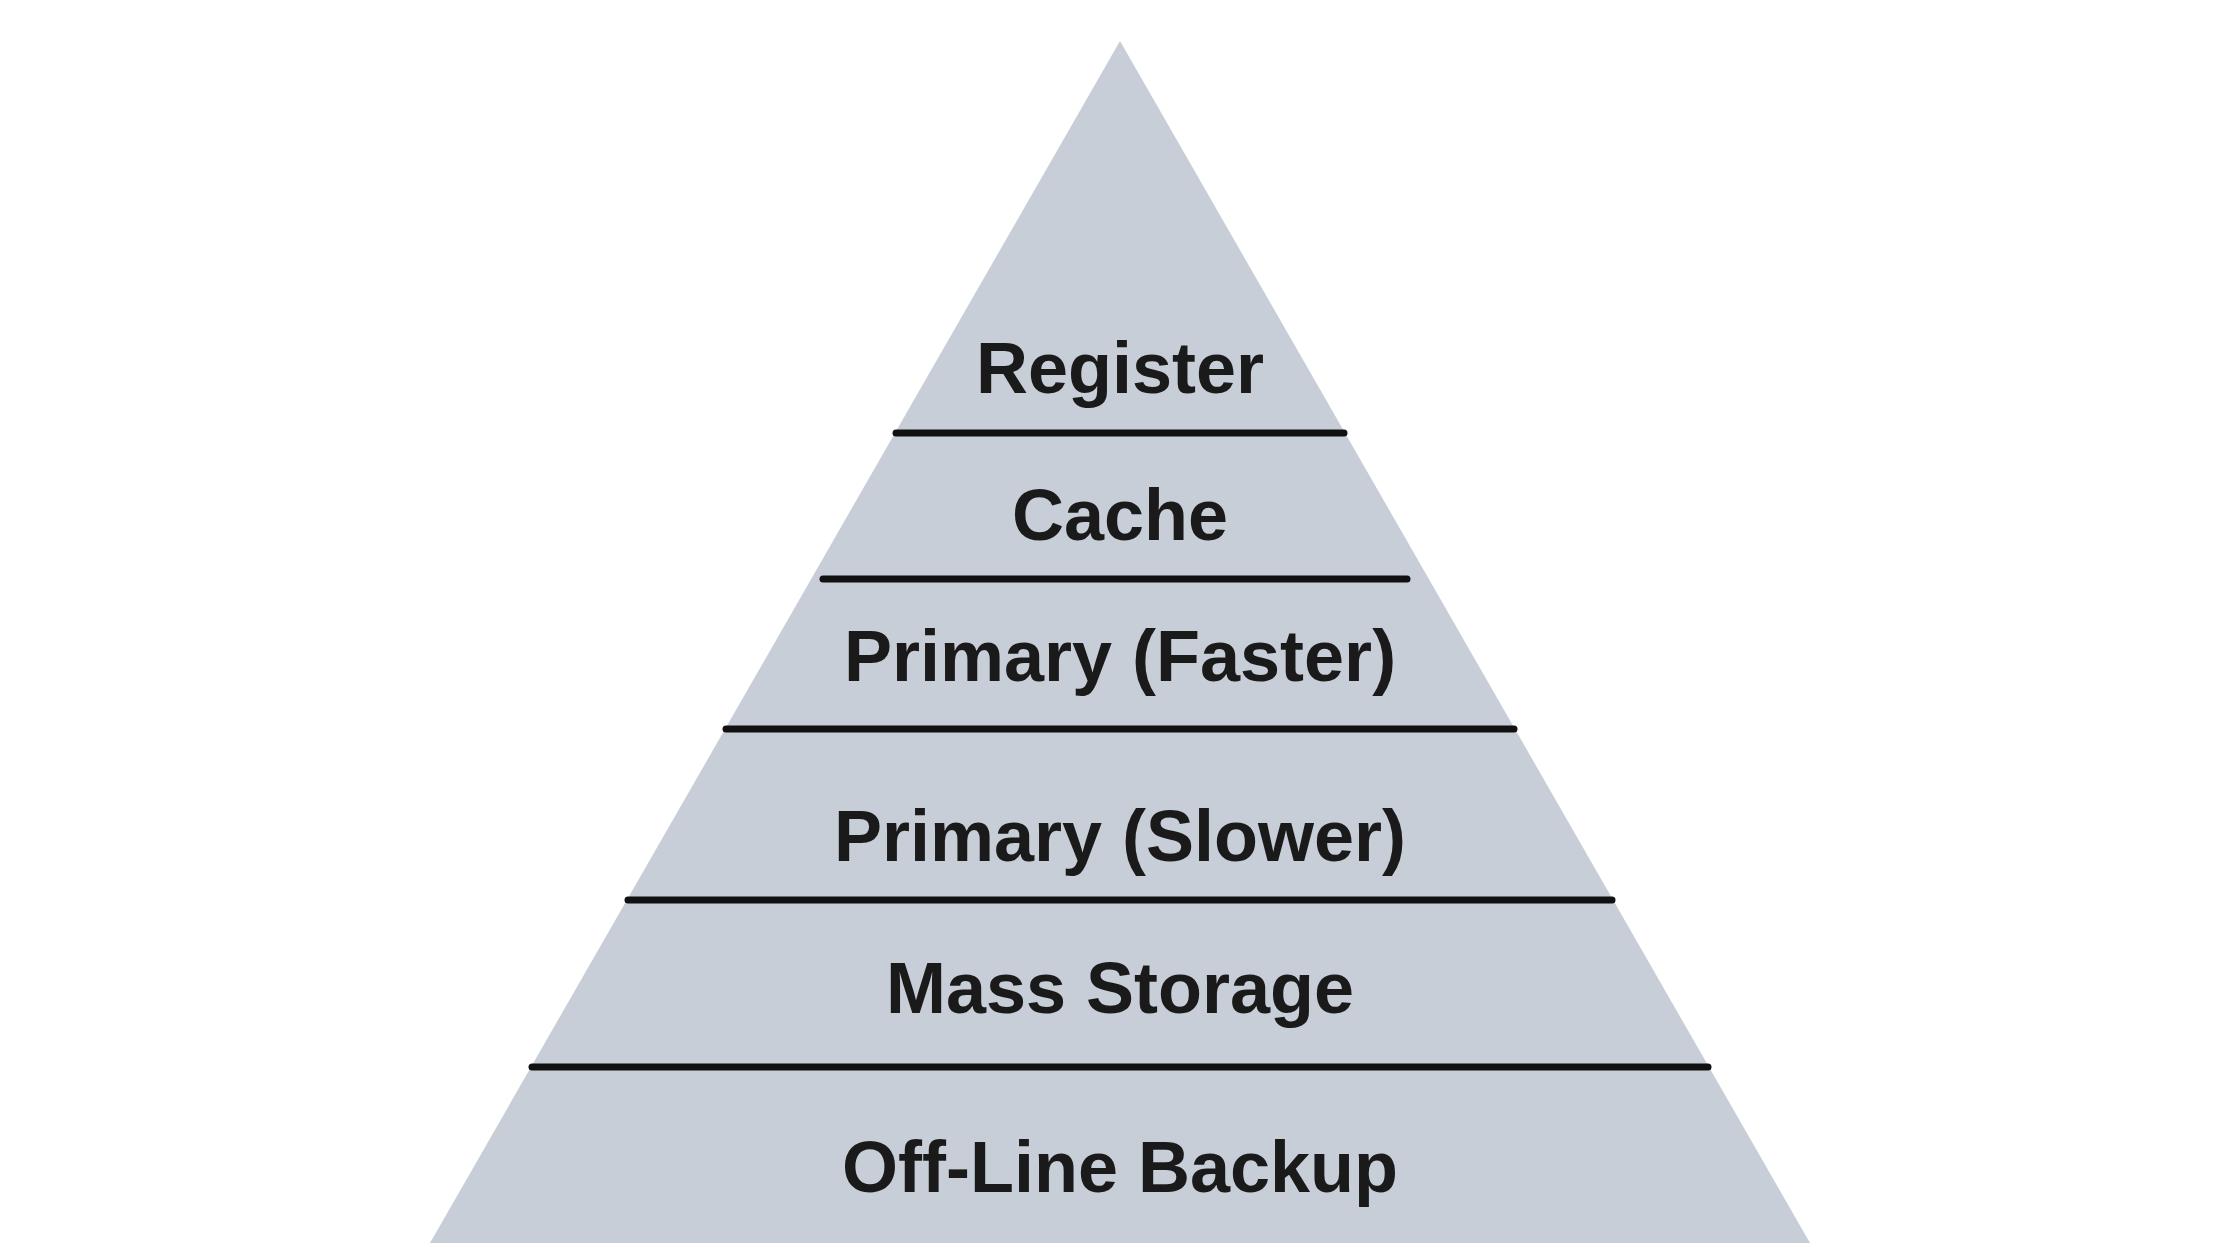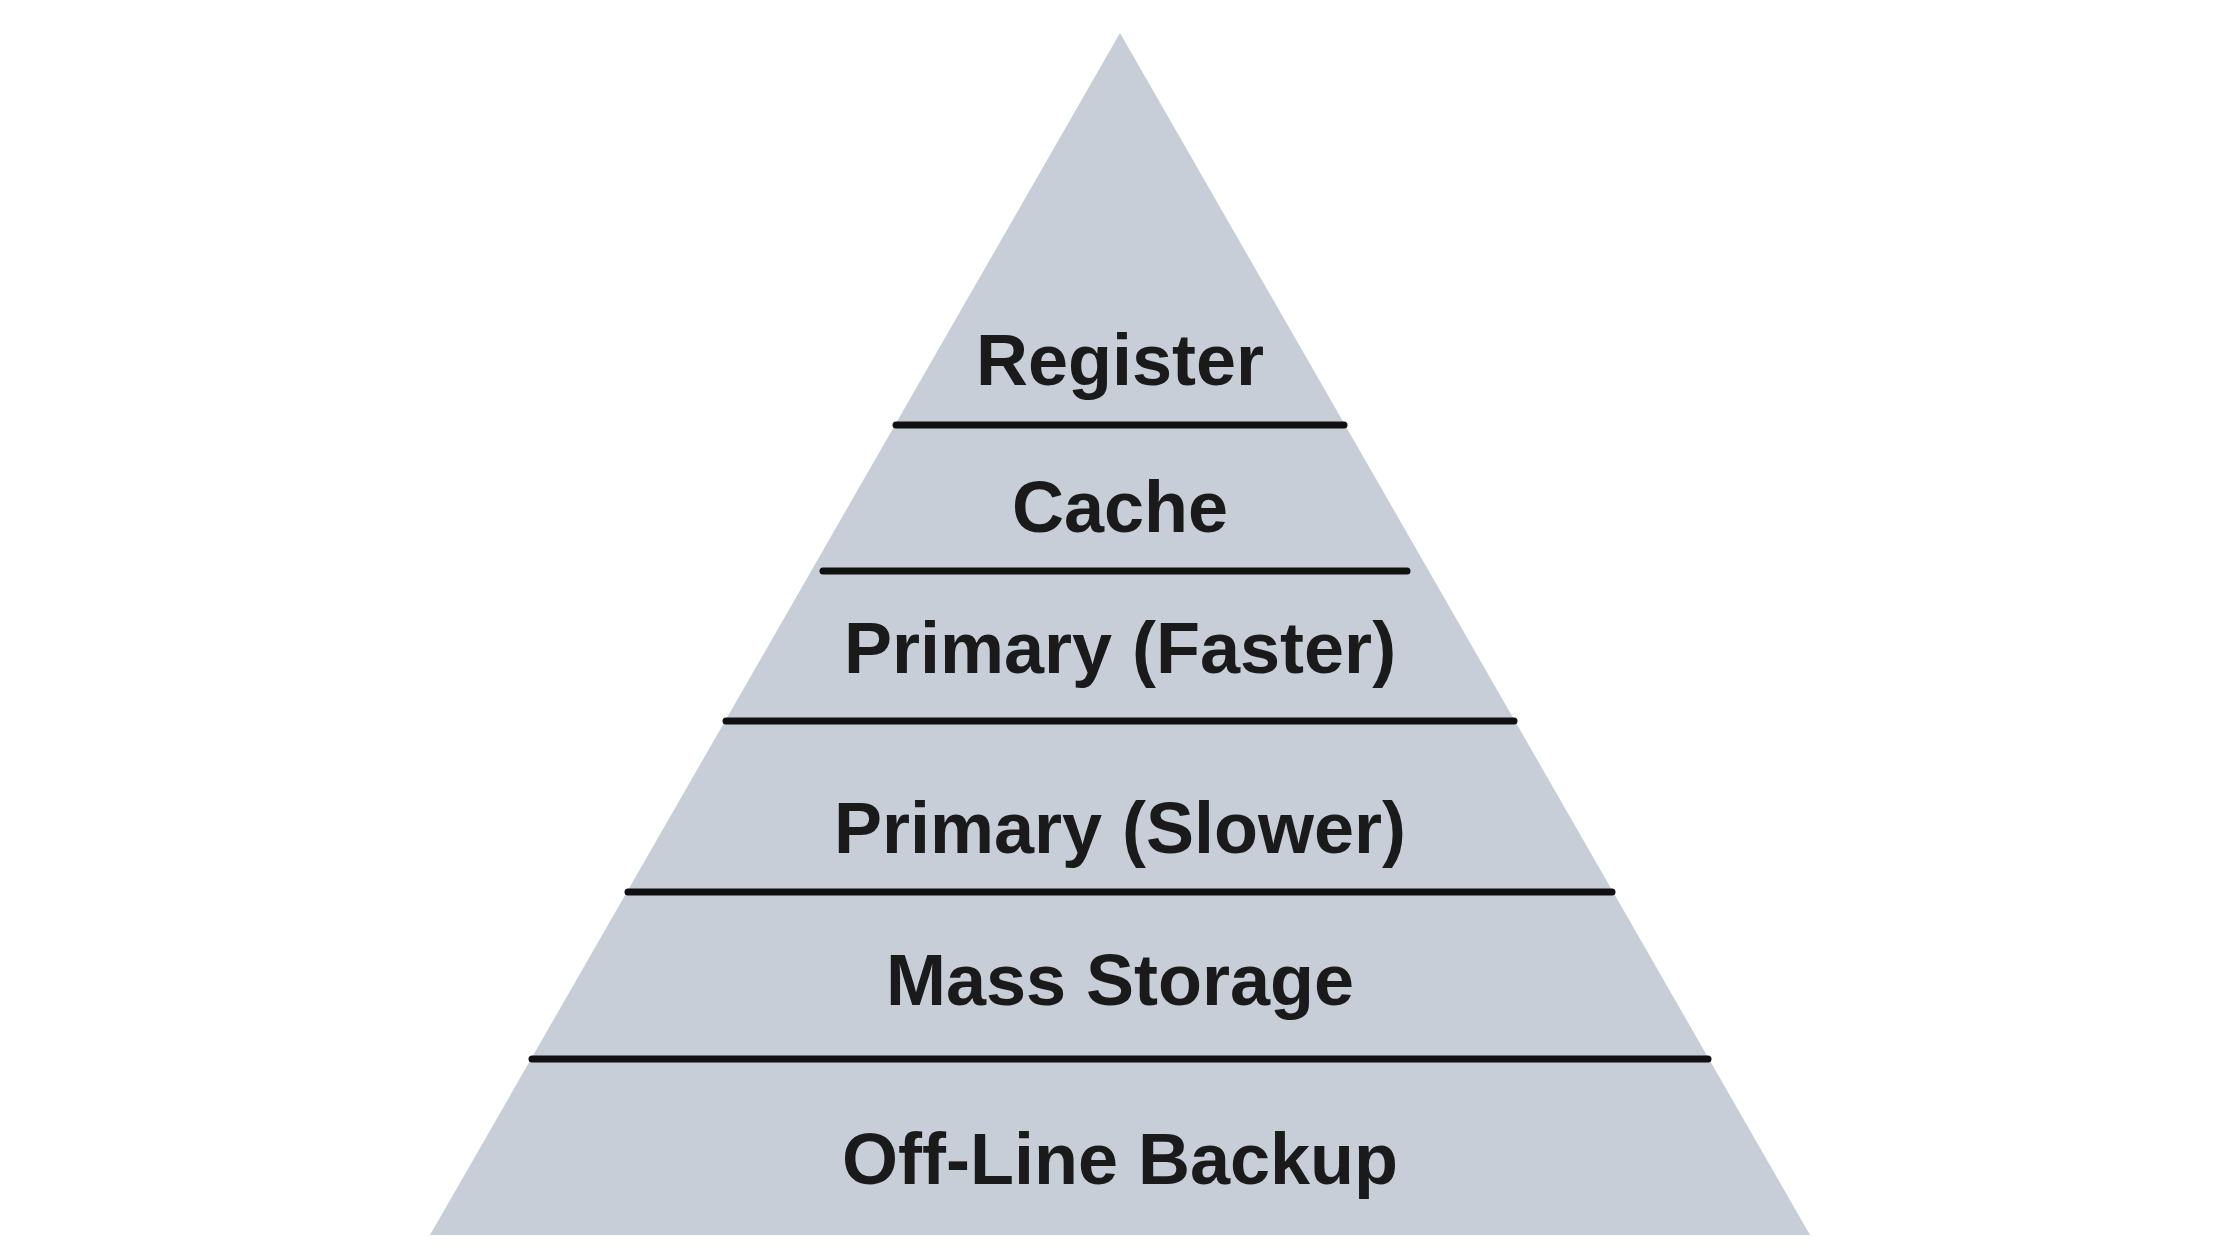"Register" .canvas { margin: 0 auto -> 8px auto }
